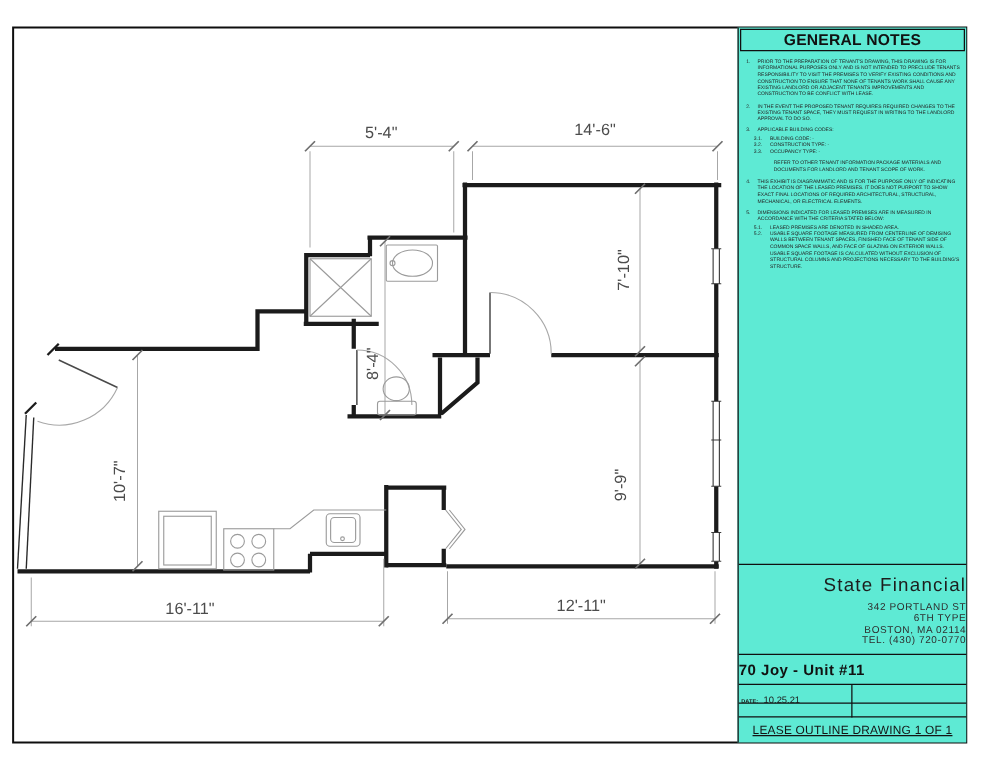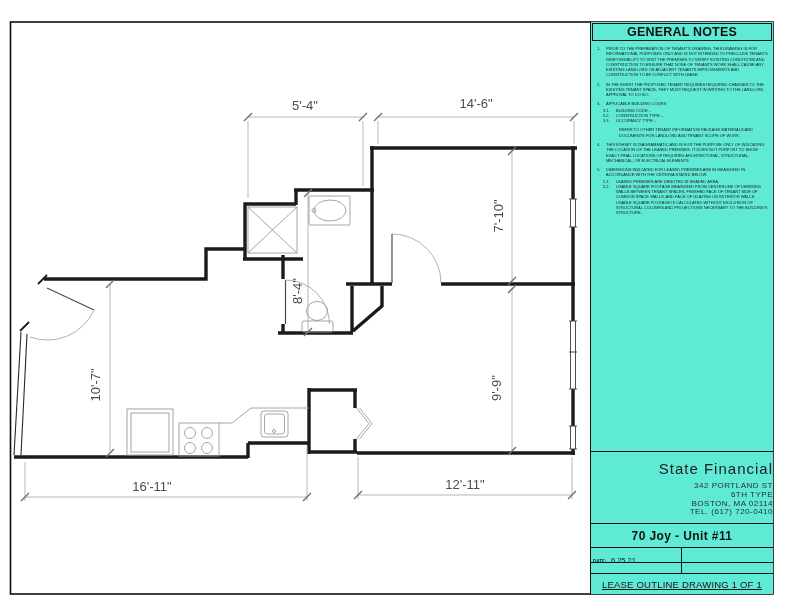"TEL. (617) 720-0410" div { text: 617) 720-0410 -> 430) 720-0770 }
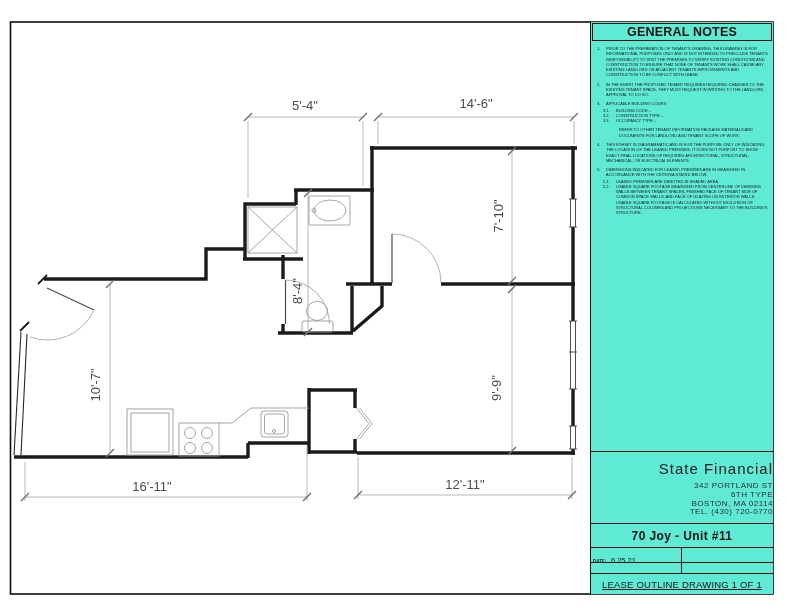"70 Joy - Unit #11" .project { text-align: center -> none }
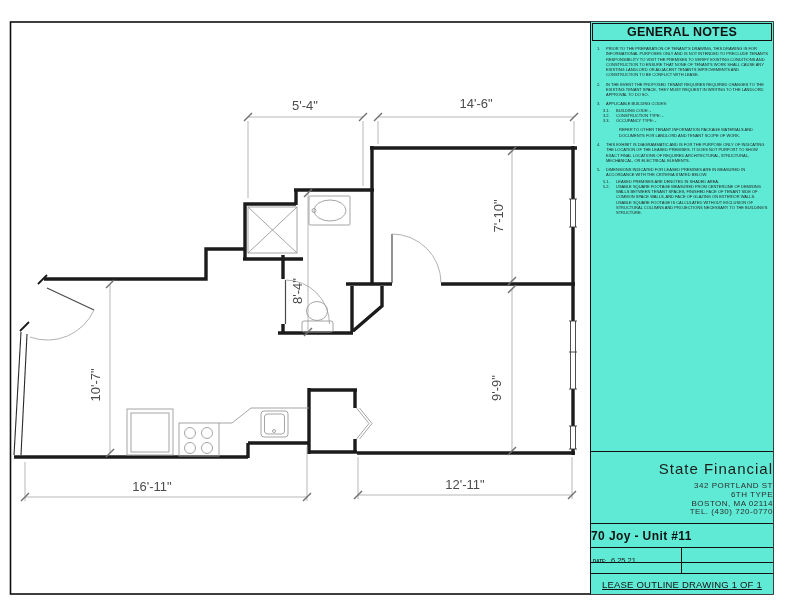"6.25.21" span.date-value { text: 6.25.21 -> 10.25.21 }
